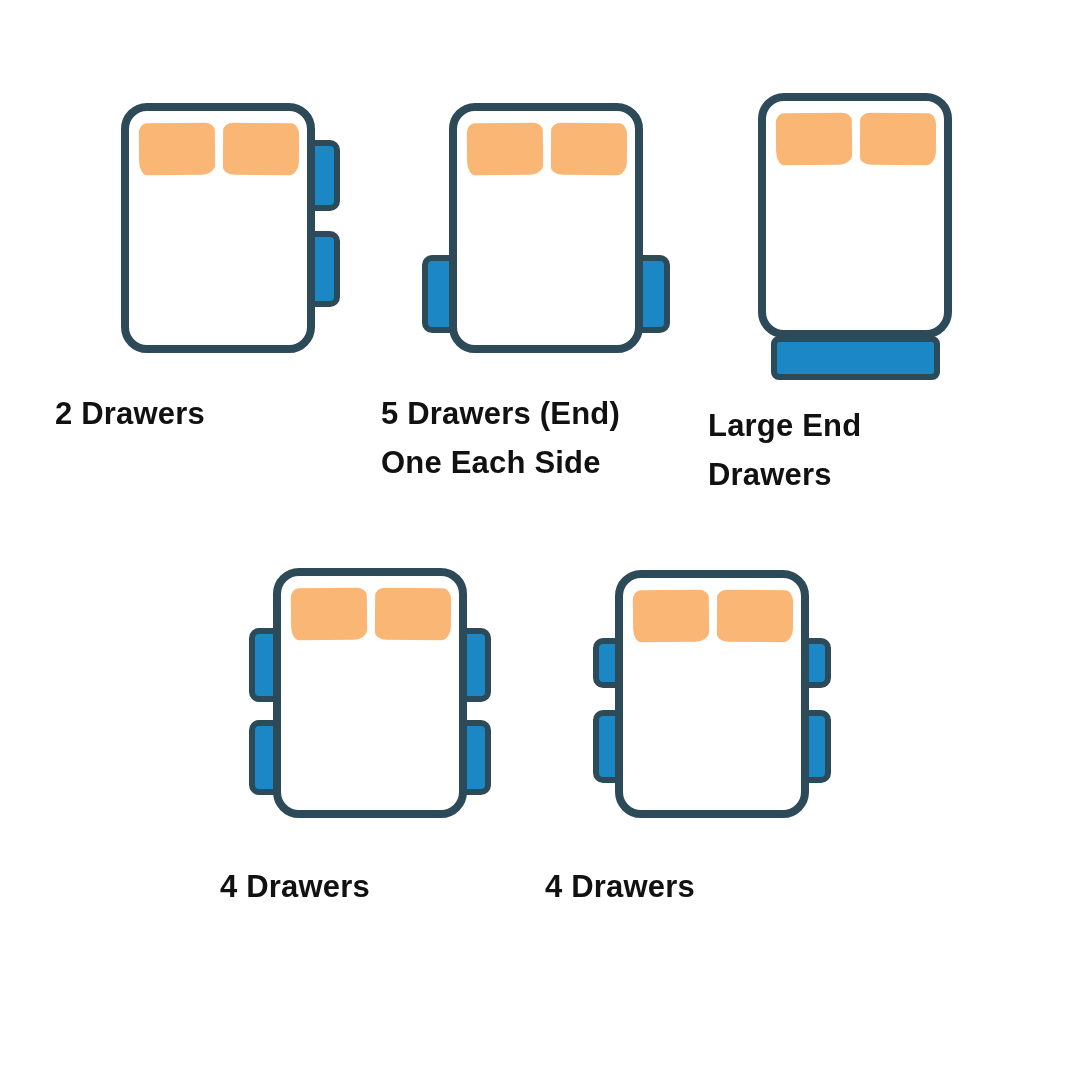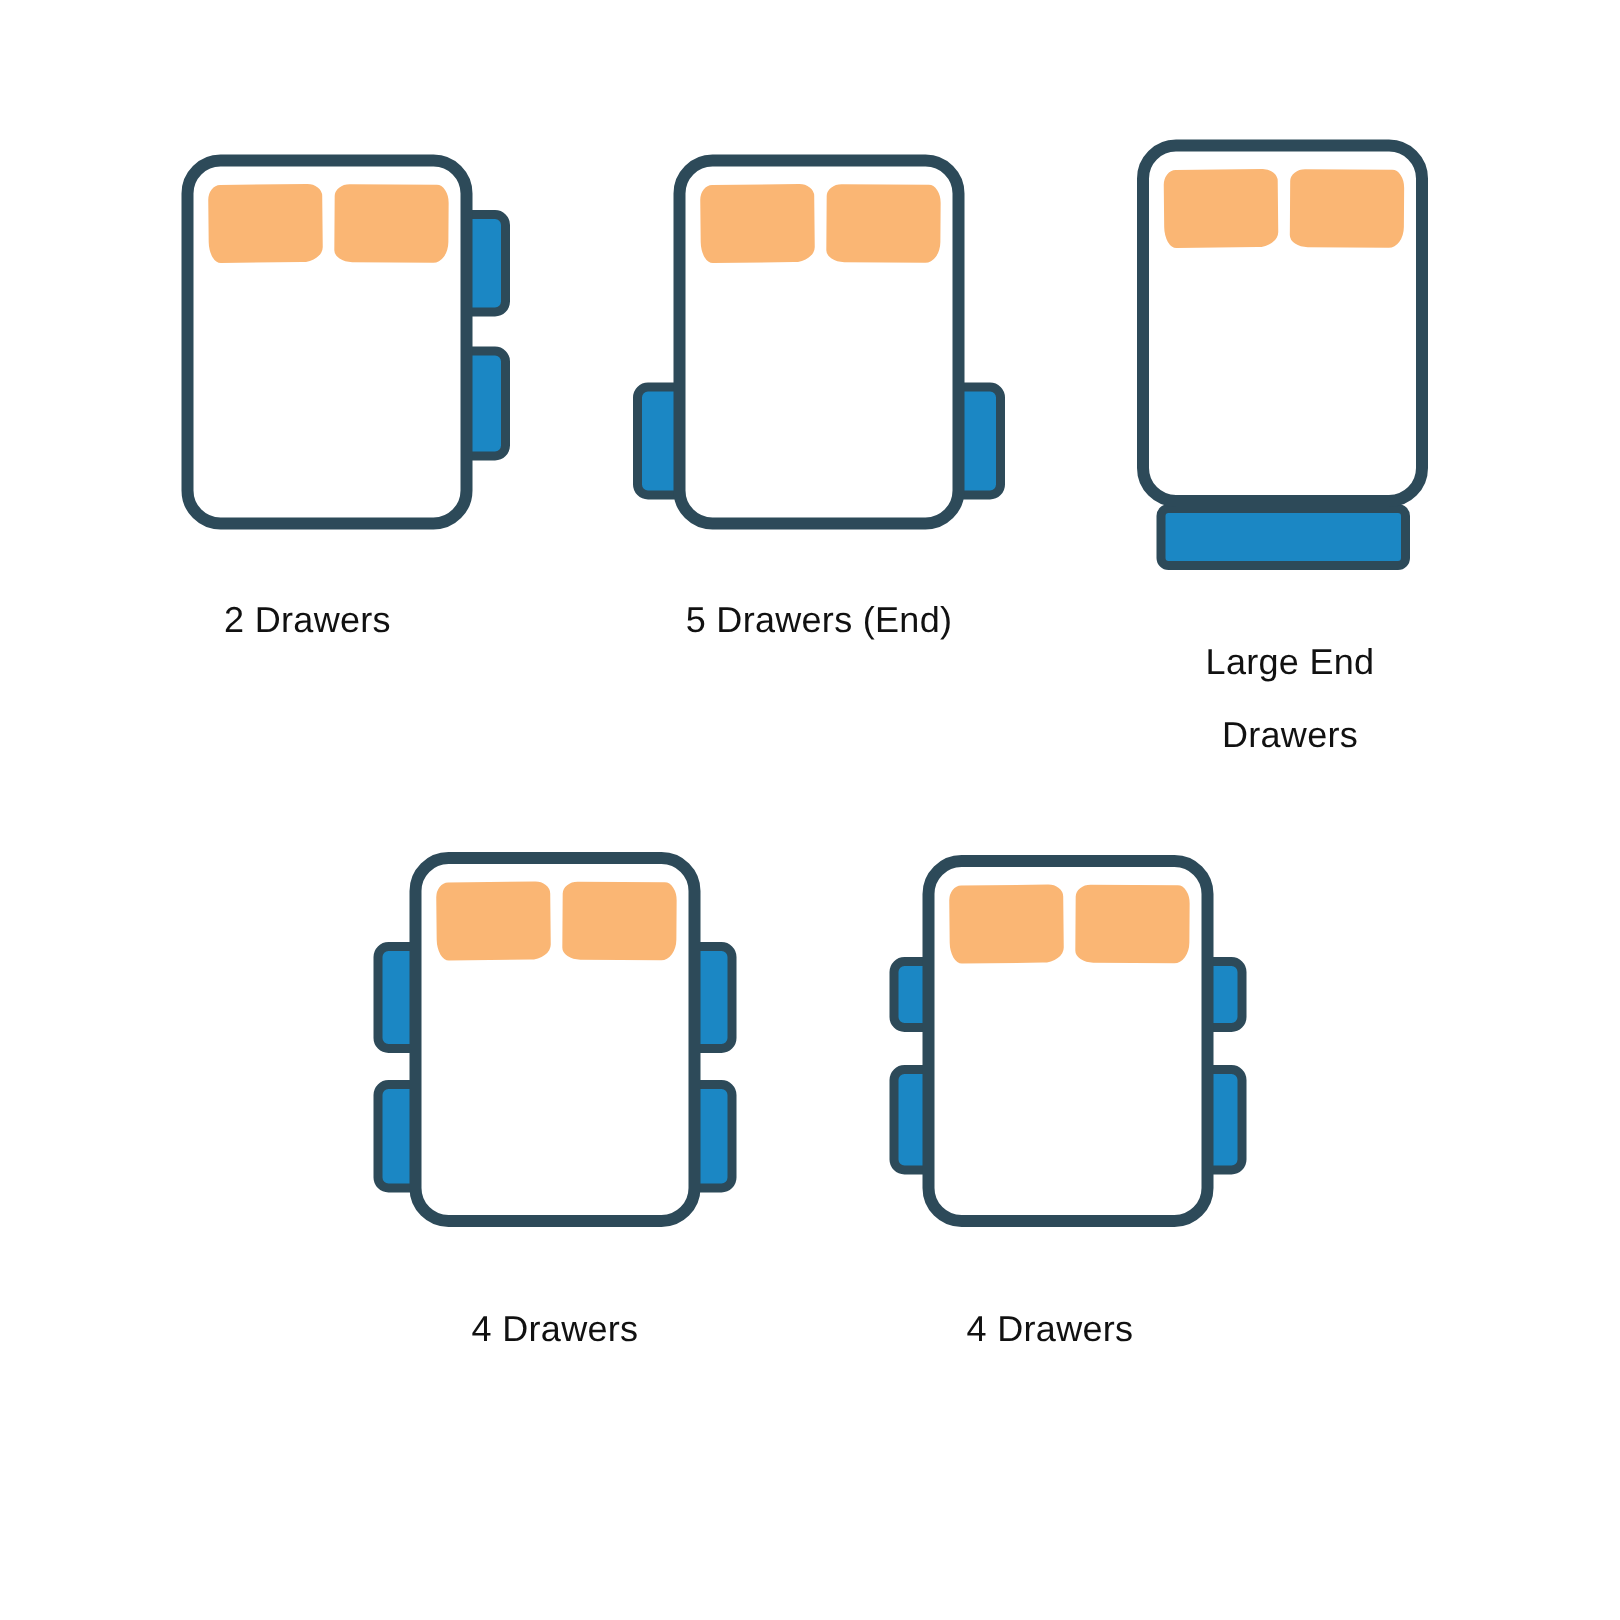"2 Drawers" .label { font-size: 24px -> 31px; font-weight: 400 -> 700; text-align: center -> none }
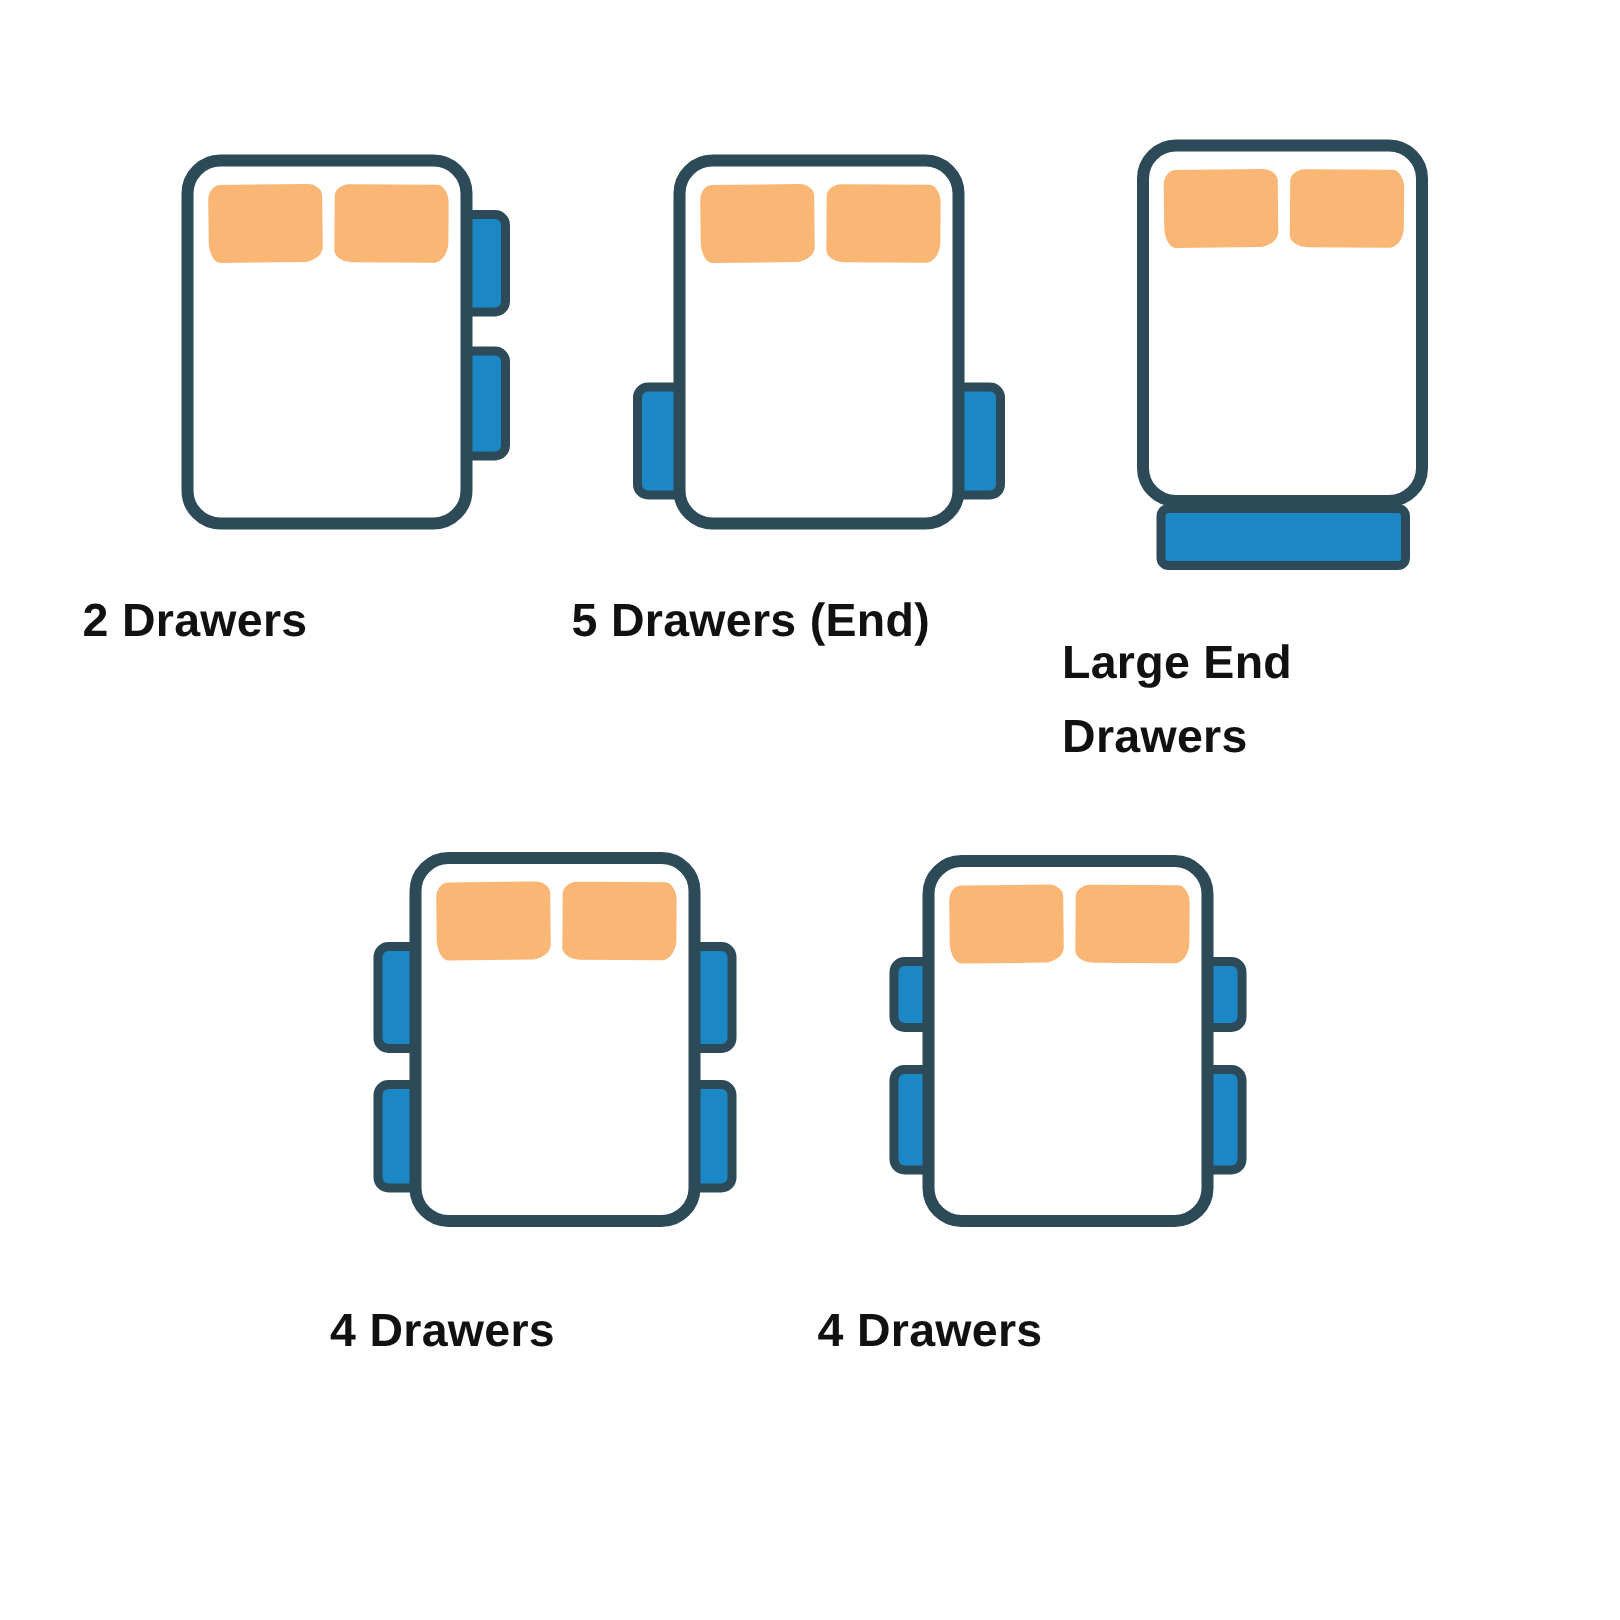"Large End" .label-3 { margin-top: 16px -> none }
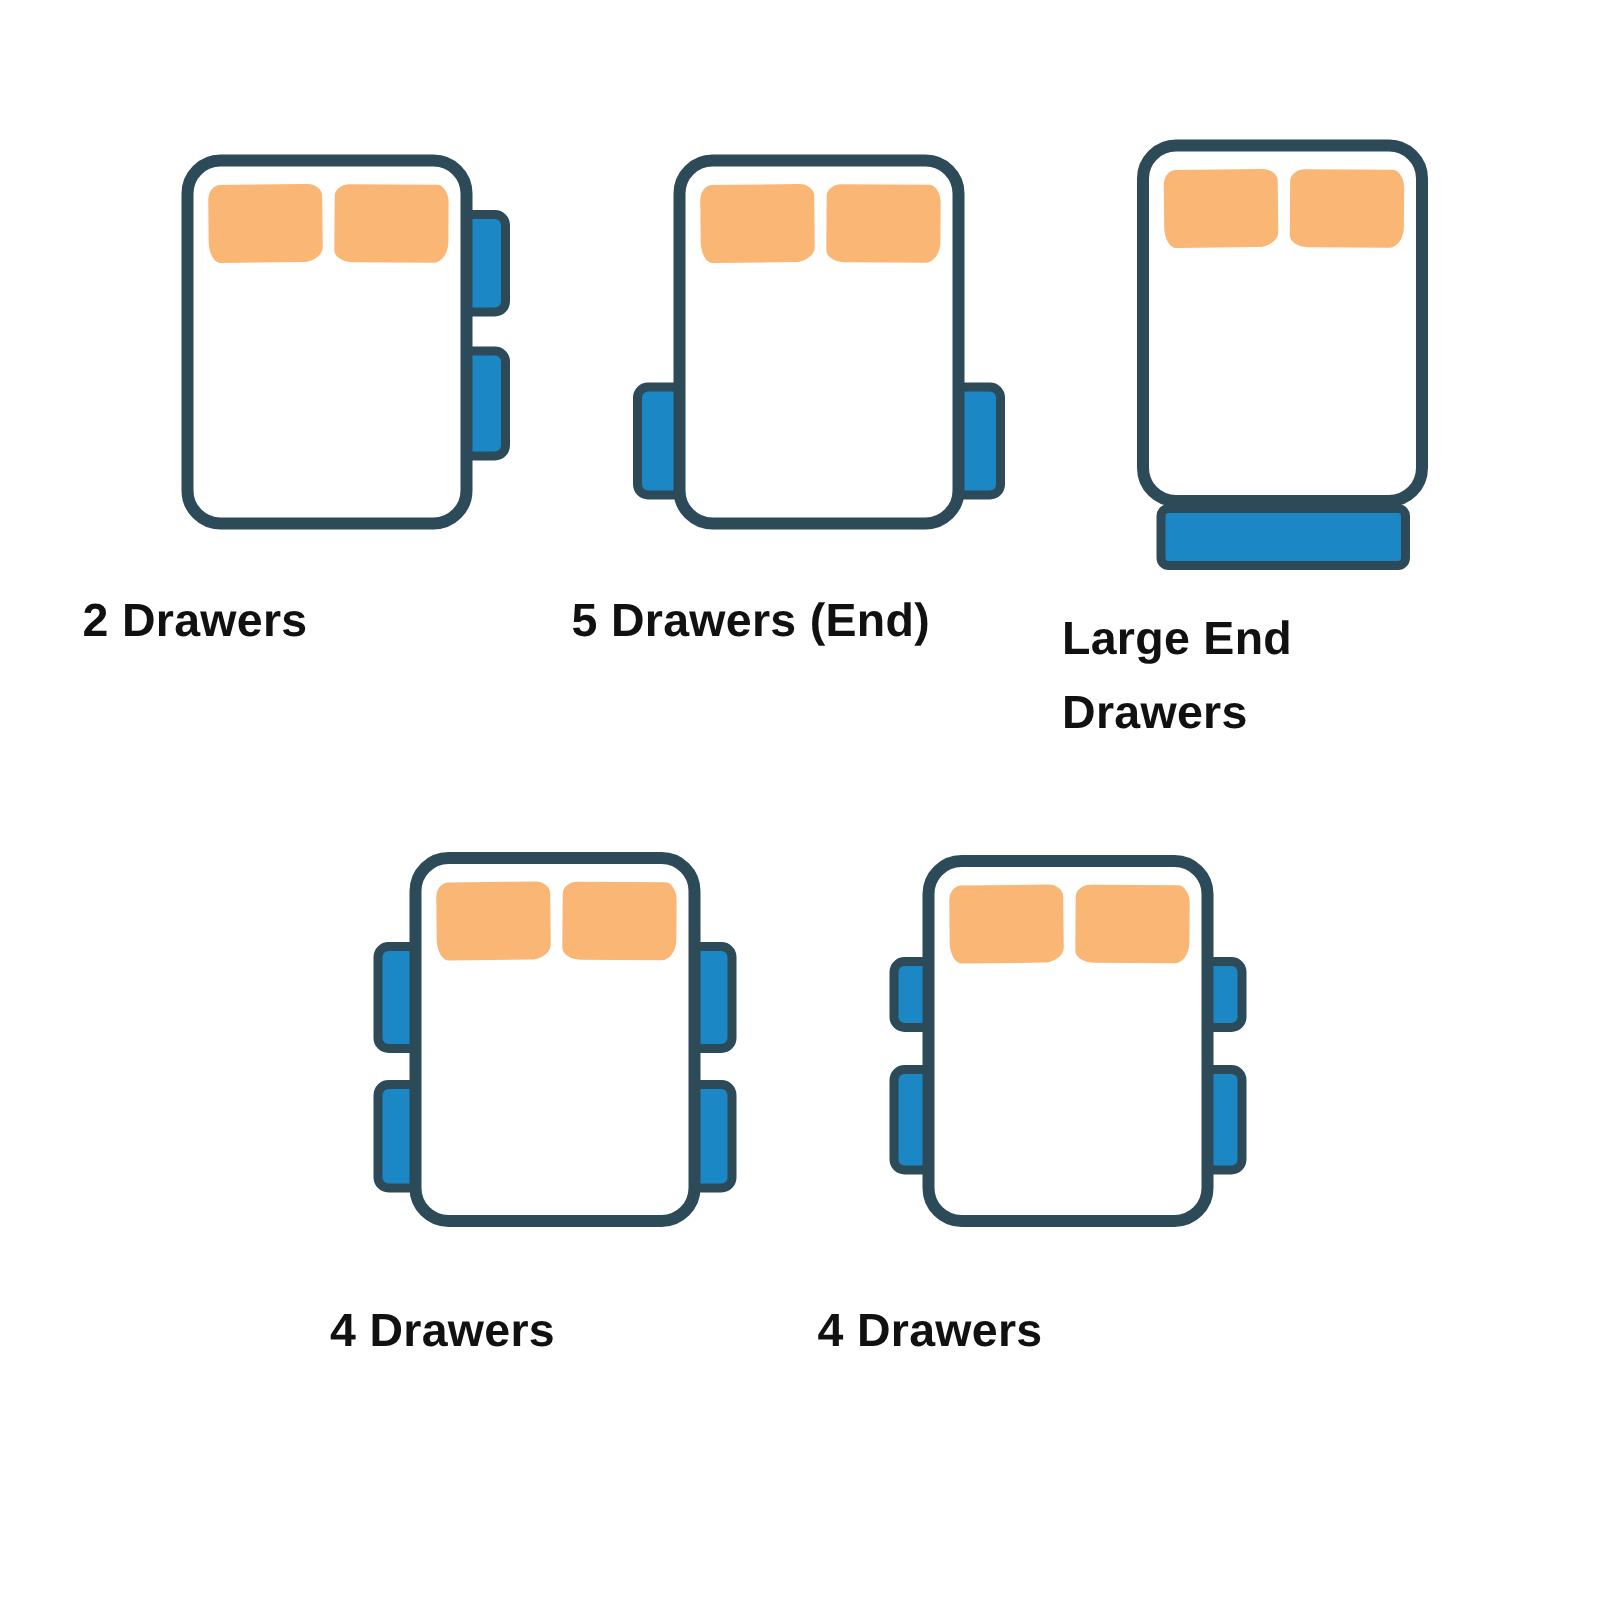"One Each Side" div.label-line { html: none -> <div>One Each Side</div> }
